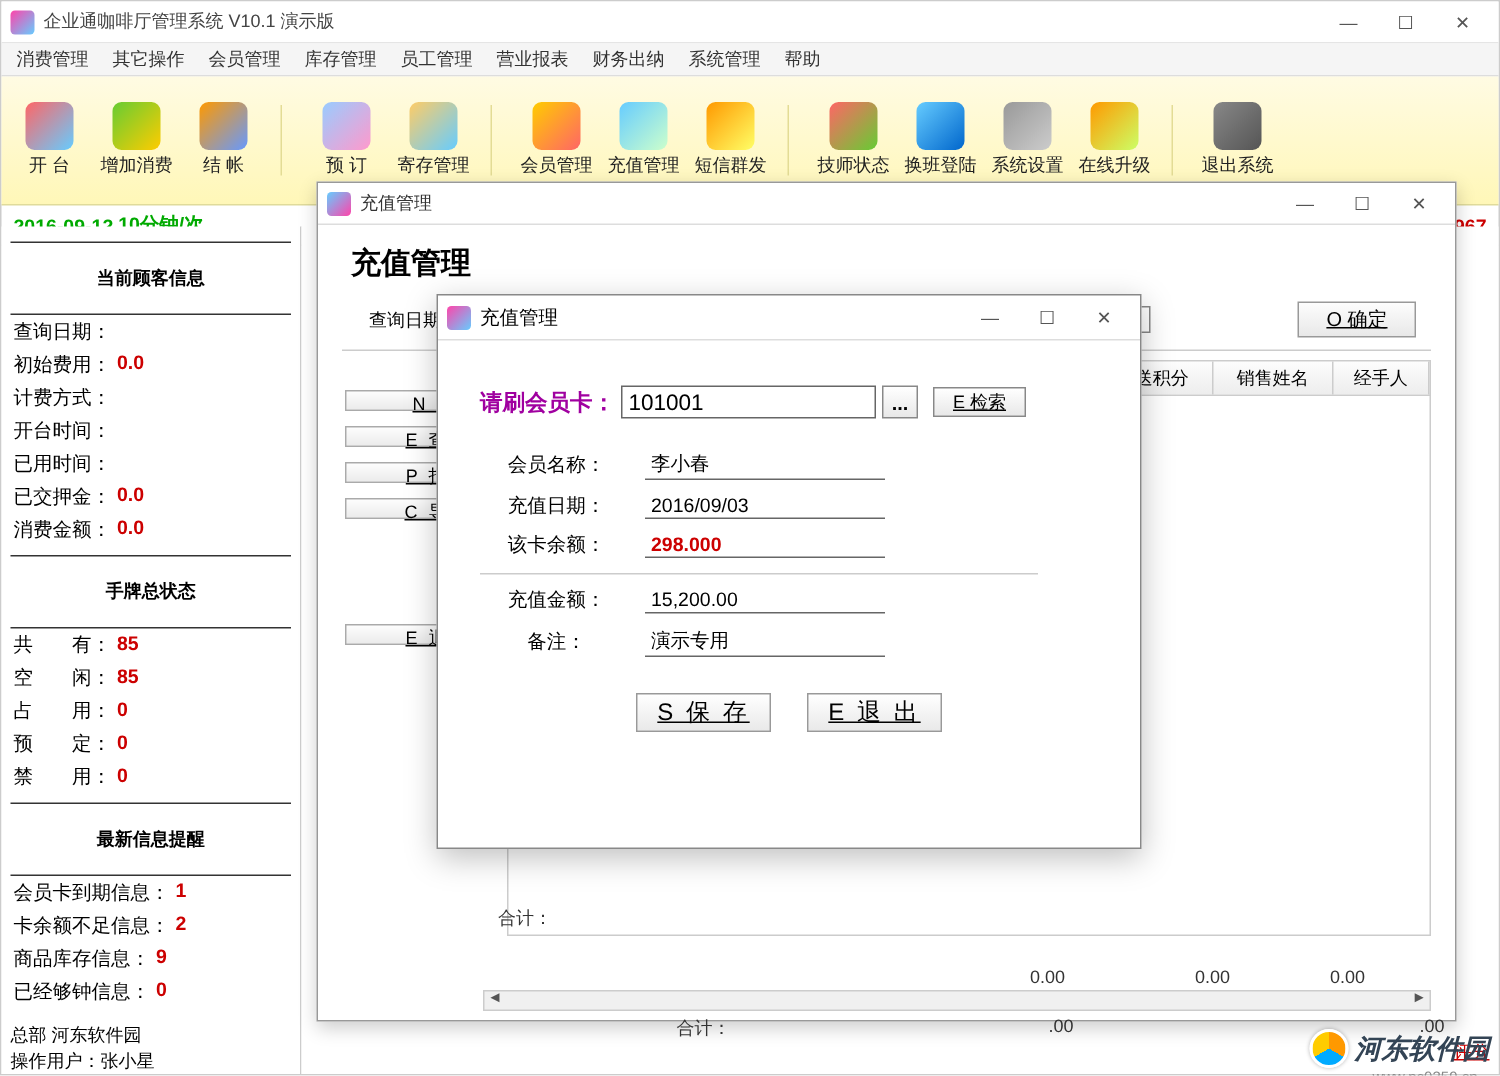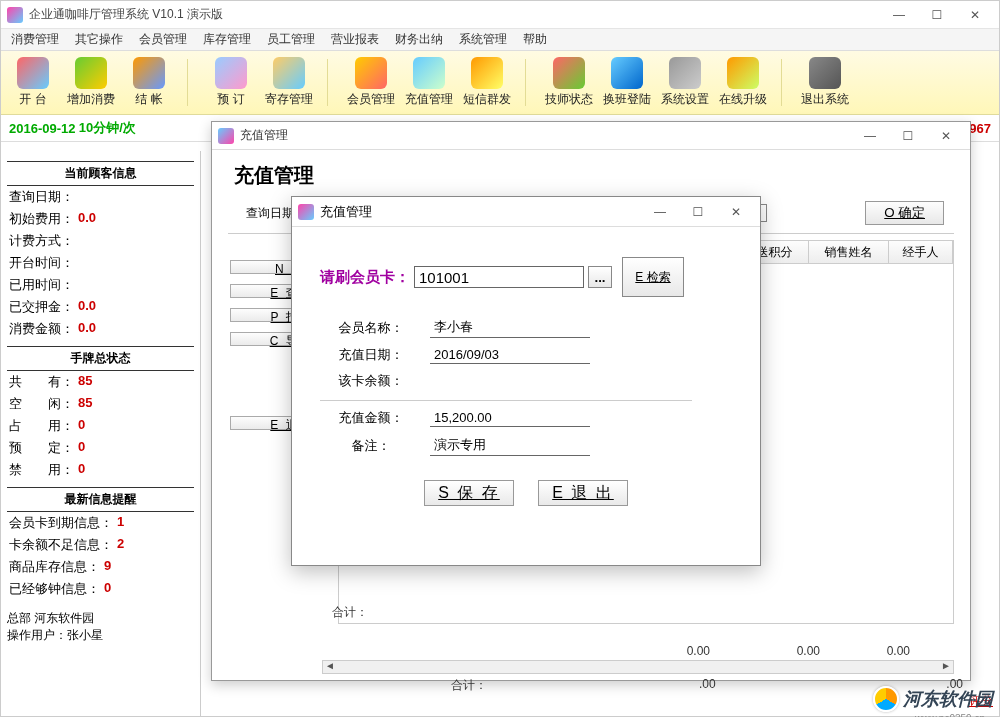"开 台" .toolbar { padding: 4px 6px -> 15px 6px }
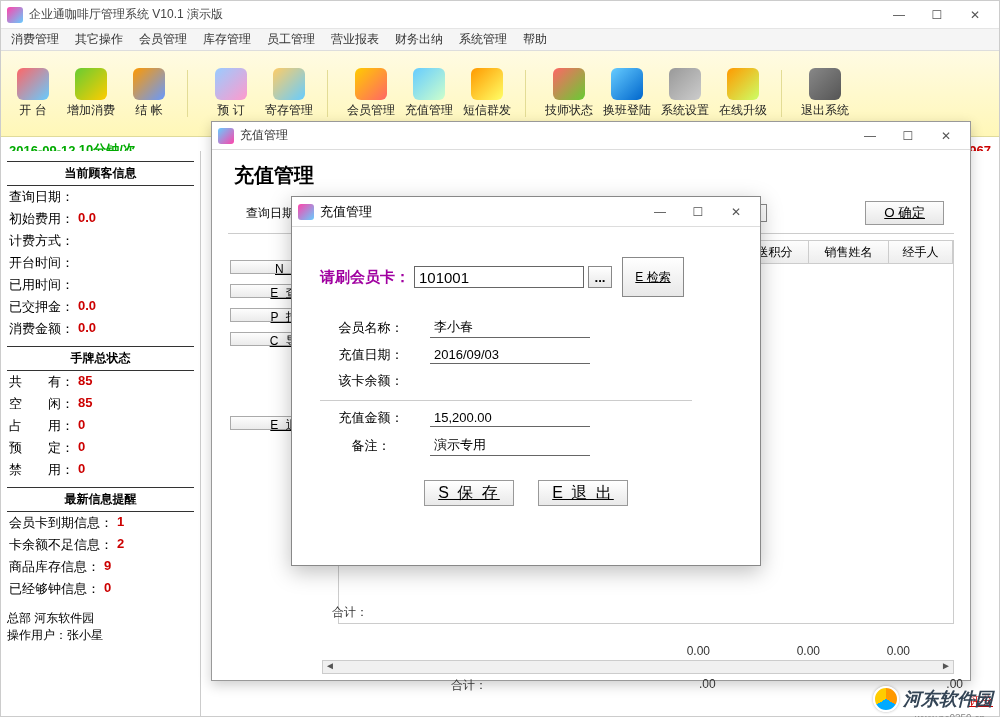"当前顾客信息" .panel-title { padding: 3px 0 -> 15px 0 }
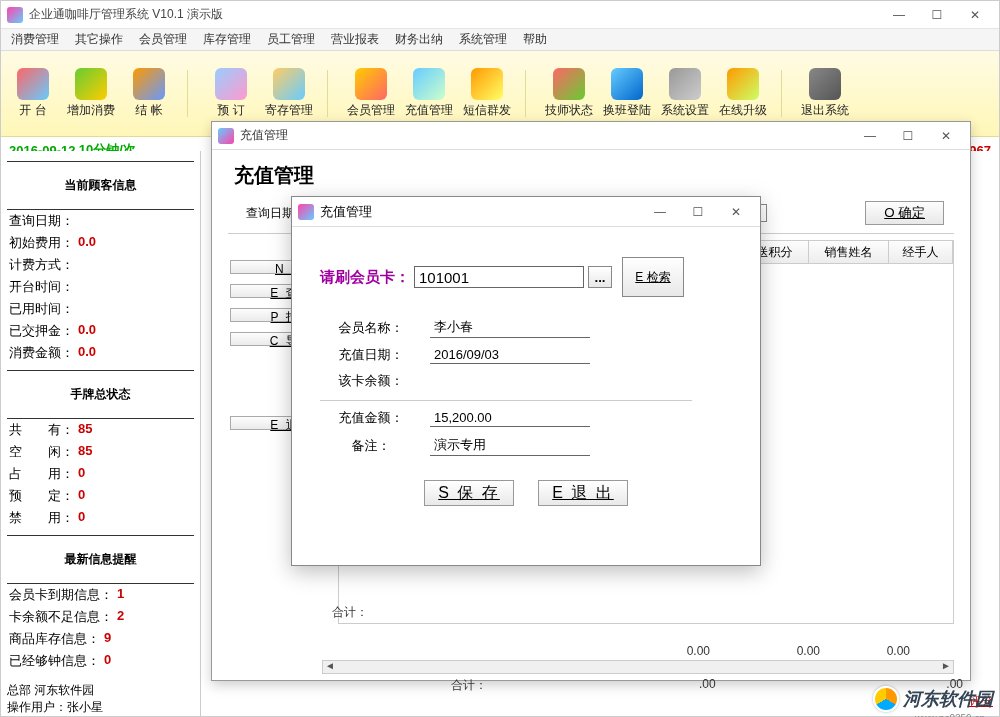"E 检索" .esr { height: 40px -> 20px }
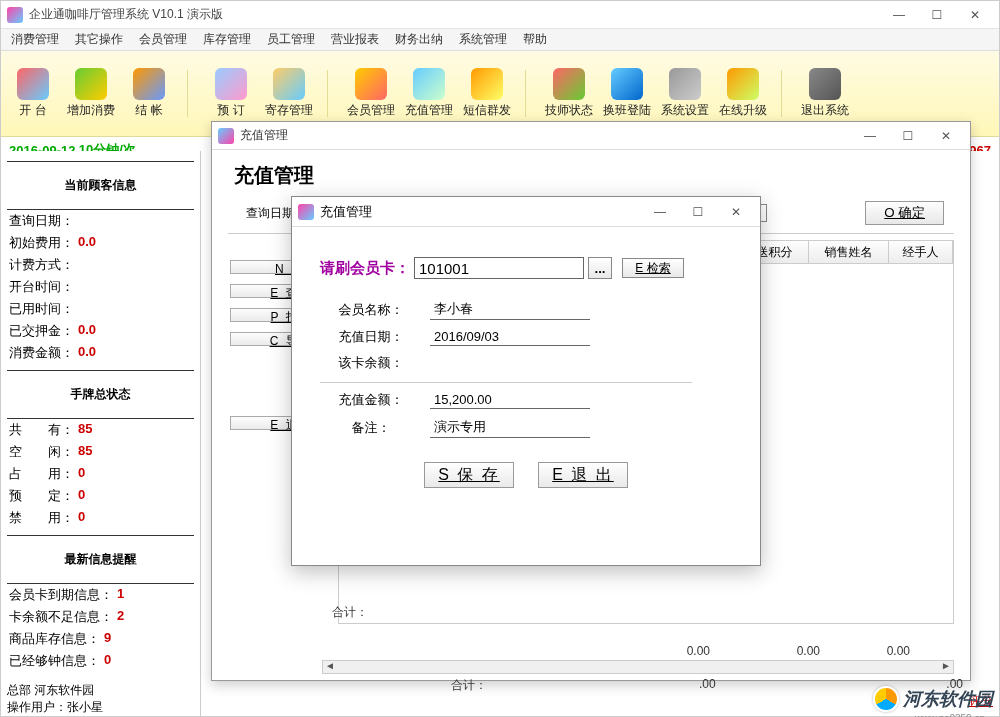"298.000" div.fval { html: none -> <div>298.000</div> }
